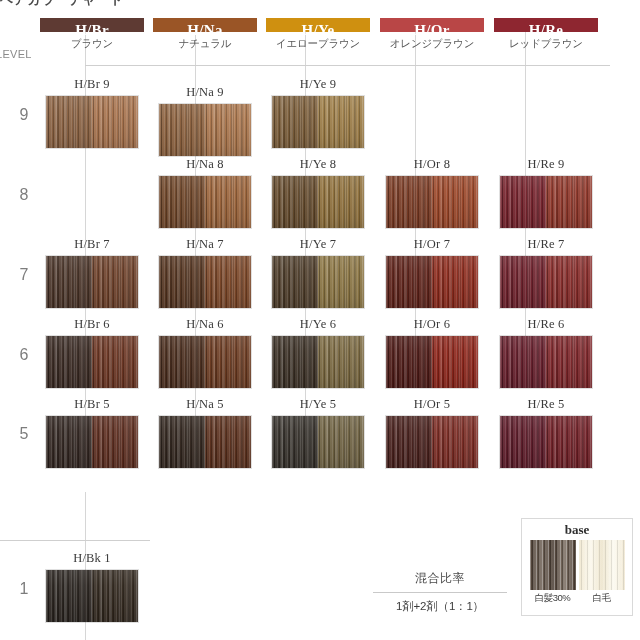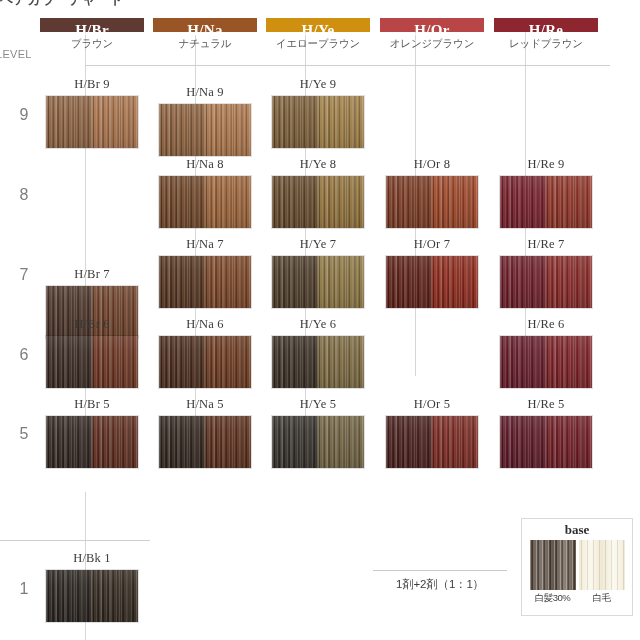"H/Br 7" div.cell { margin-top: 30px -> none }
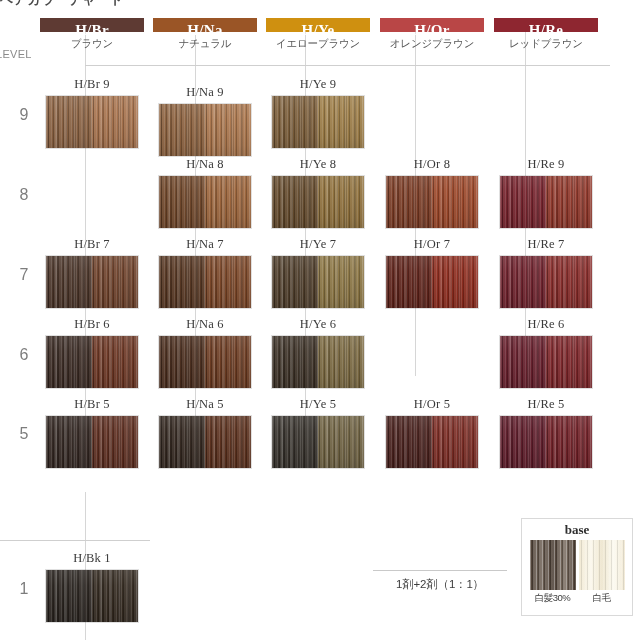"H/Or 6" div.cell { html: none -> <div> <div>H/Or 6</div> <div> <div></div> <div></div> <div></div> <div></div> </div> </div> }
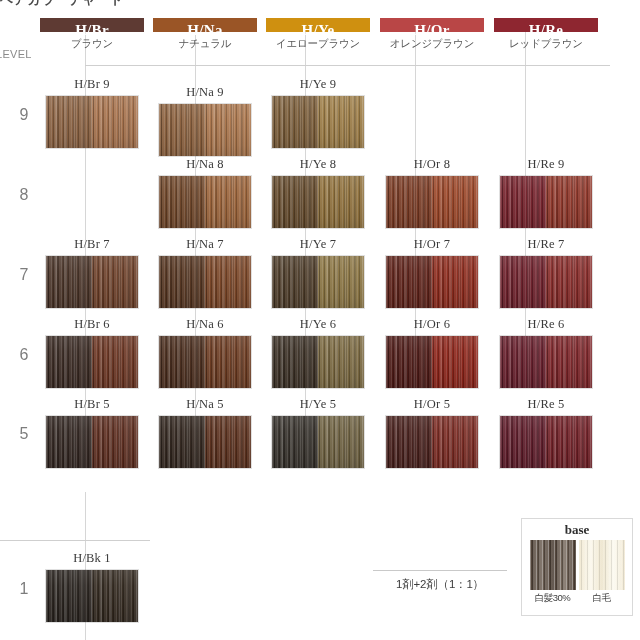"混合比率" div.ratio-title { html: none -> <div>混合比率</div> }
